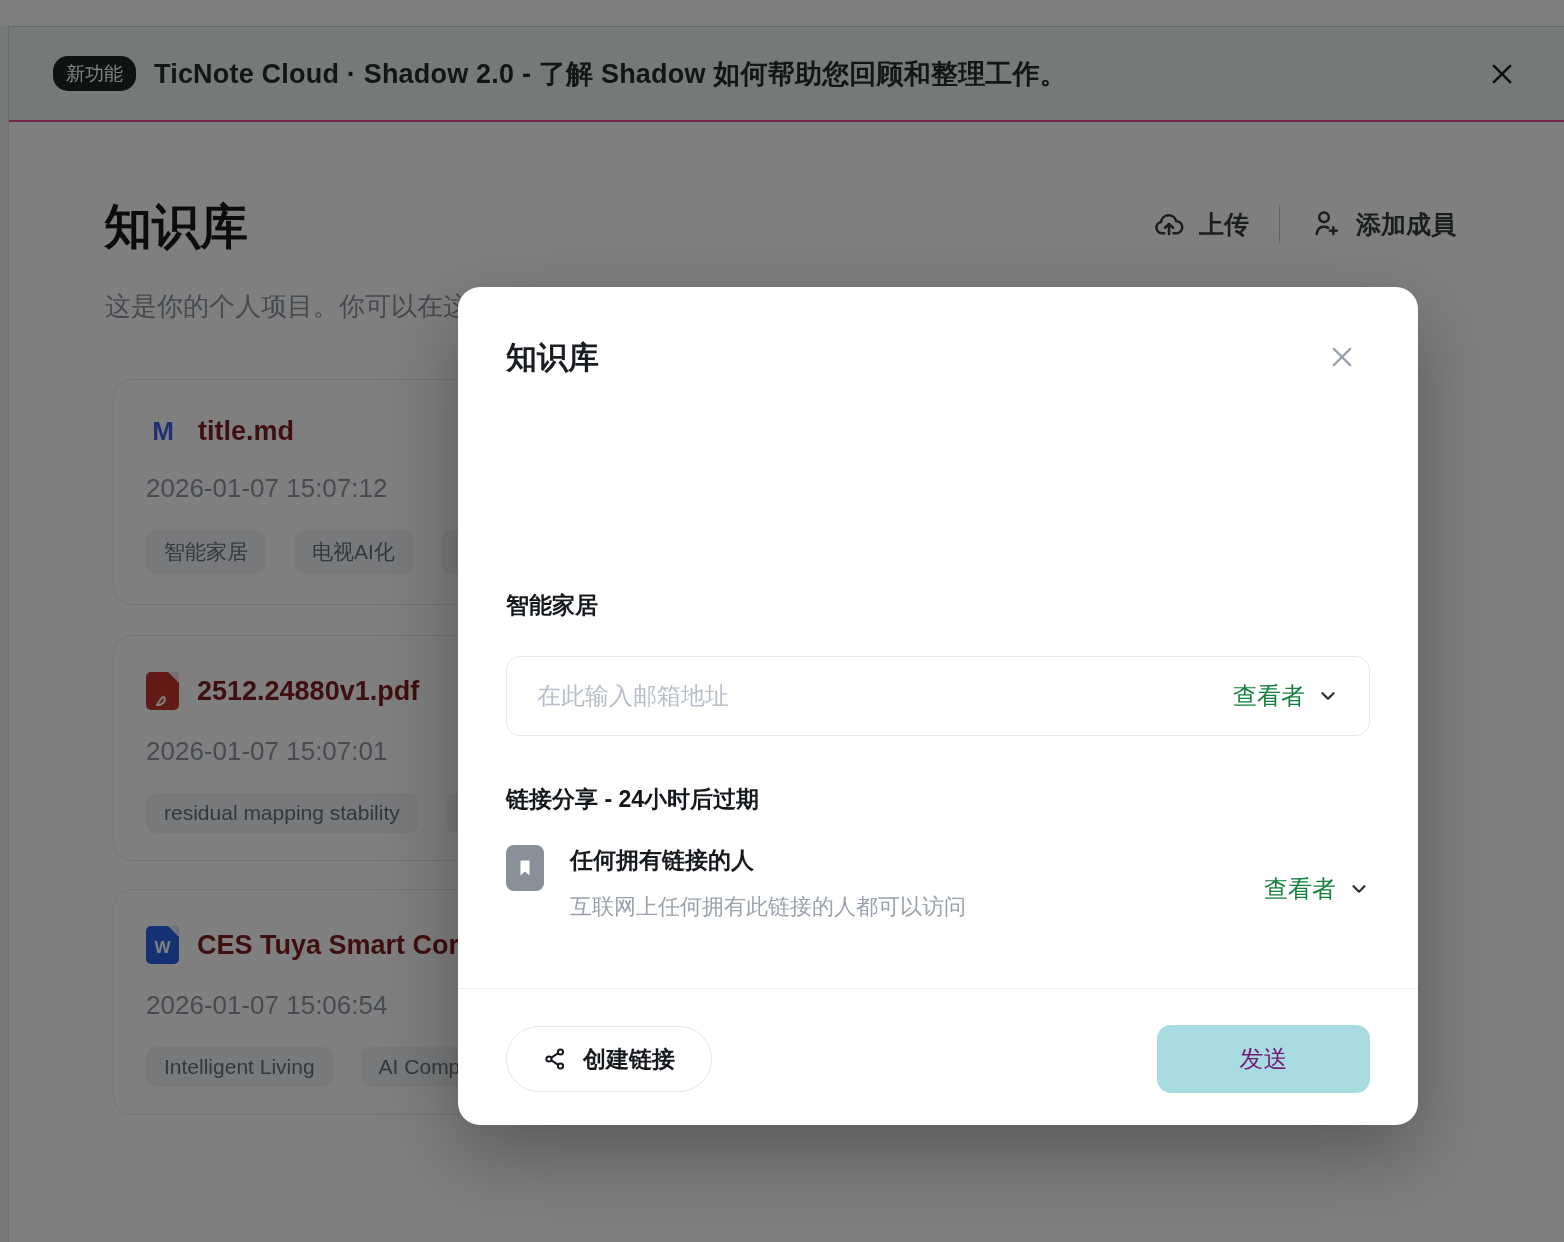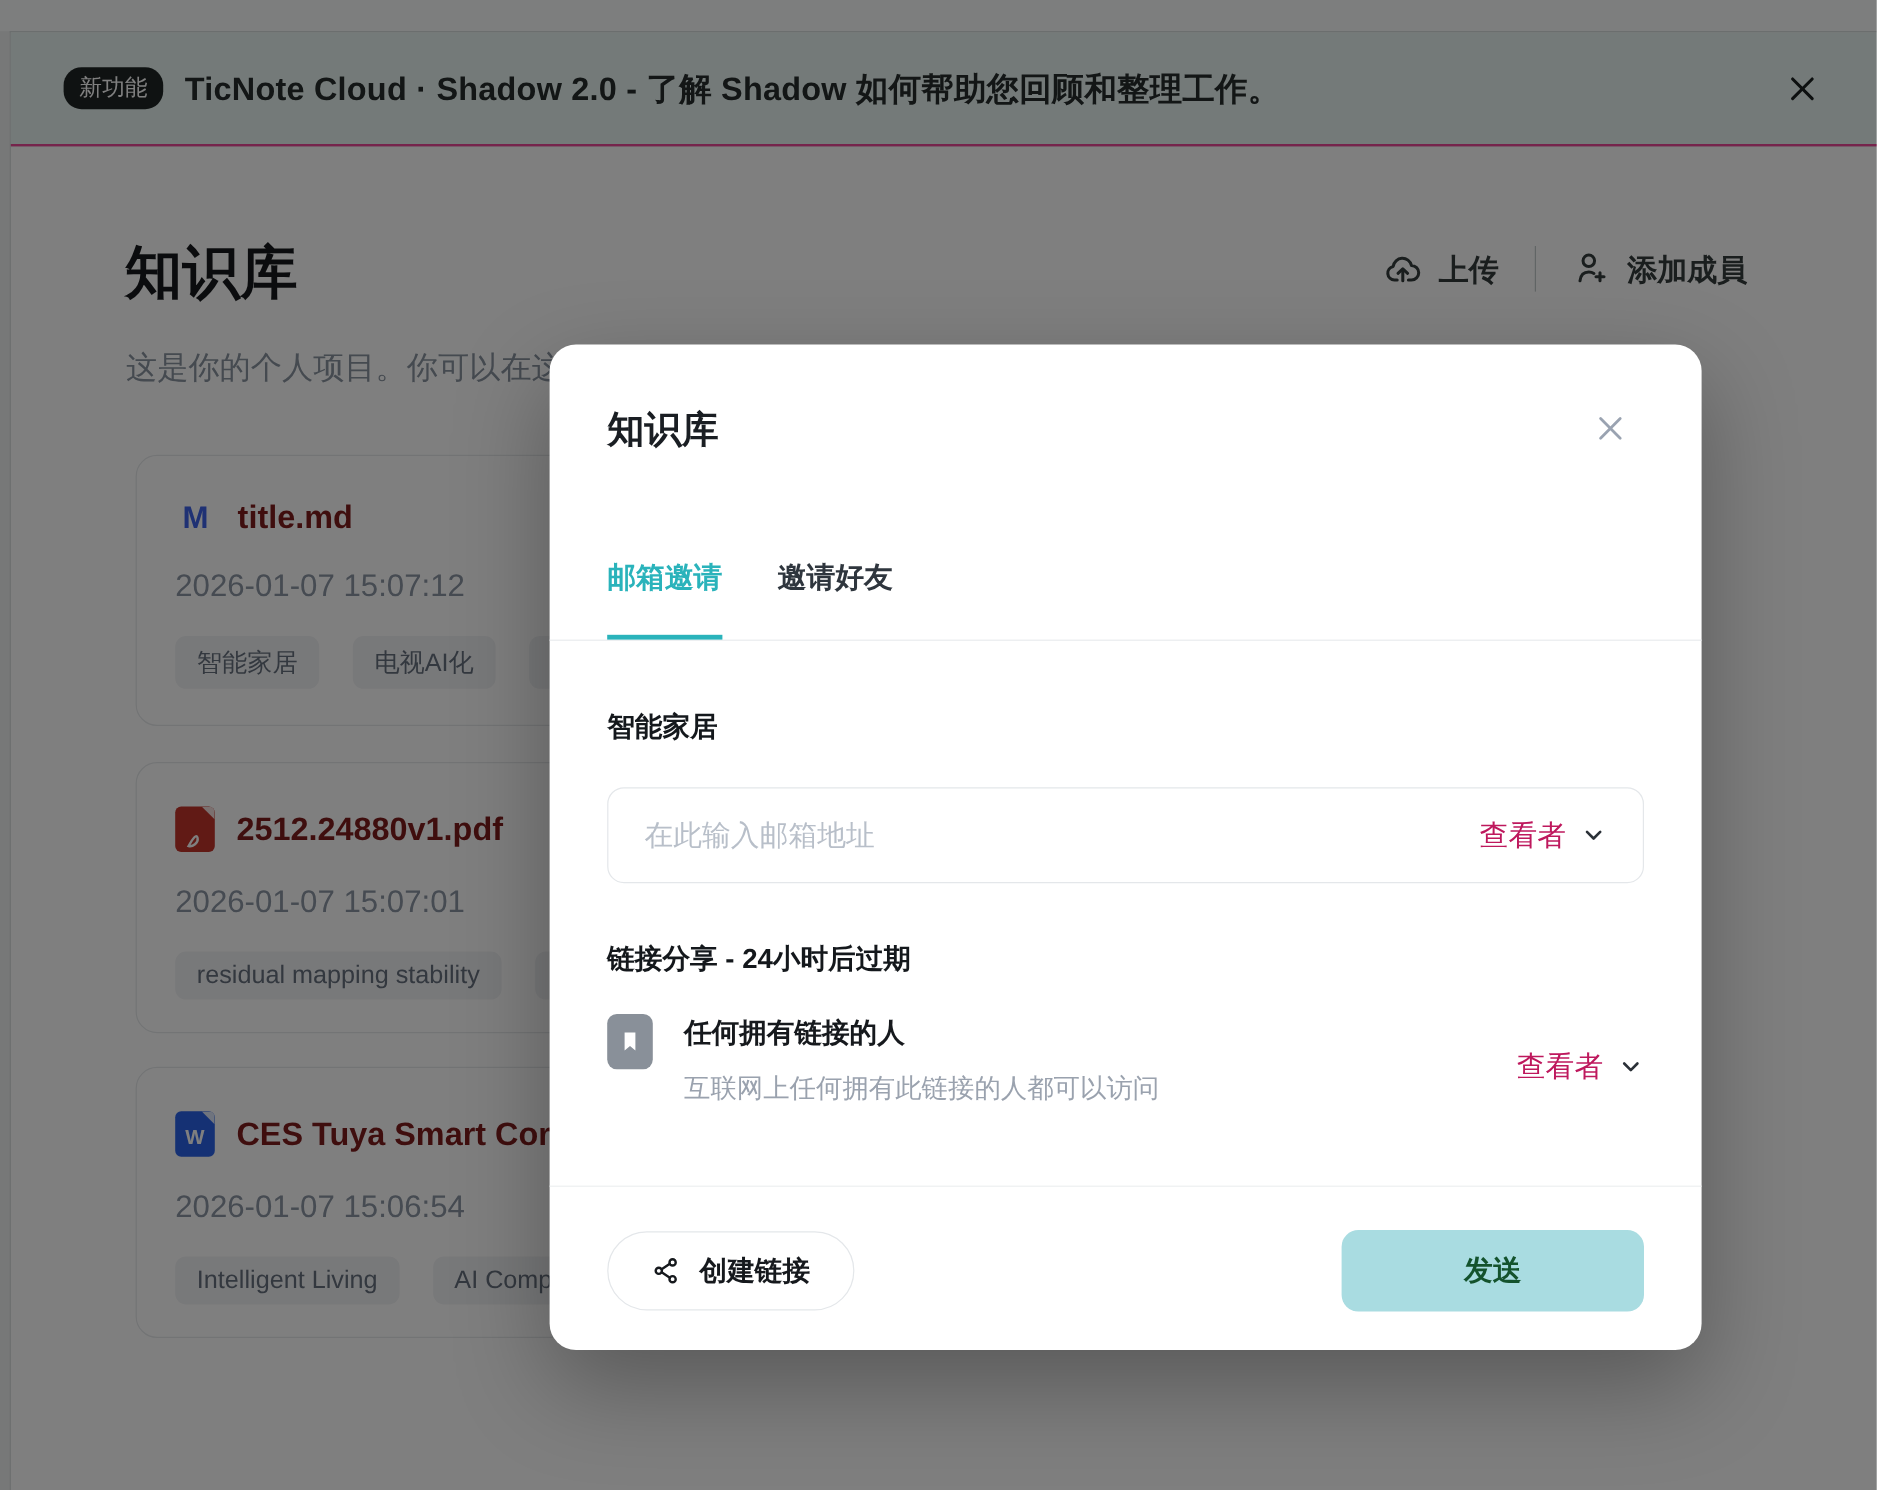"邮箱邀请" div.tabs { html: <div> <div>邮箱邀请</div> <div>邀请好友</div> </div> -> none }
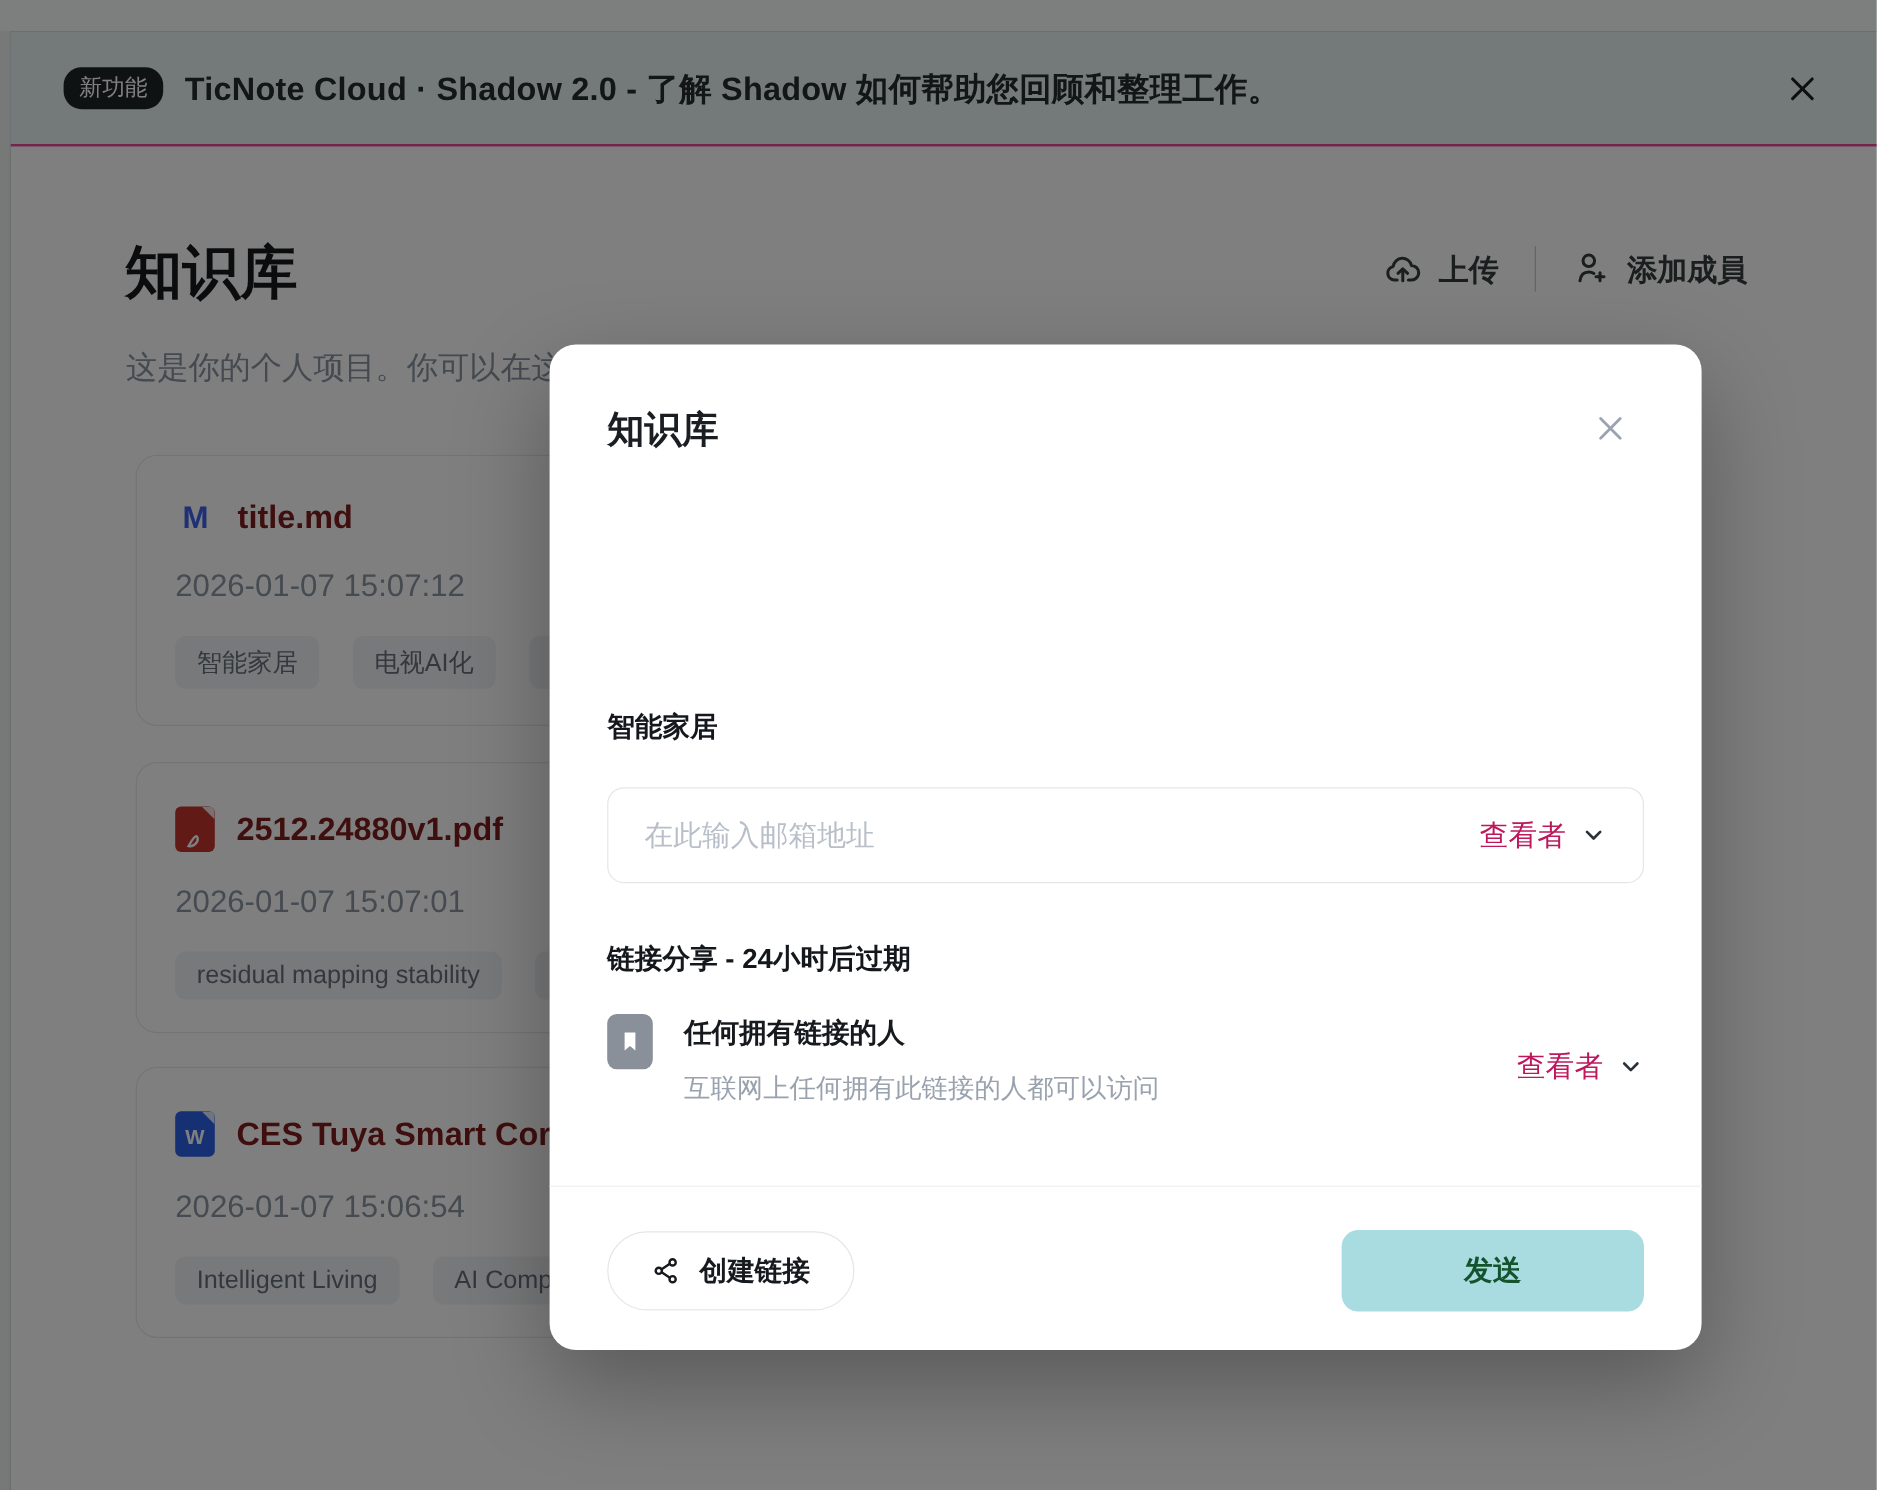"查看者" .role-value { color: #be185d -> #15803d }
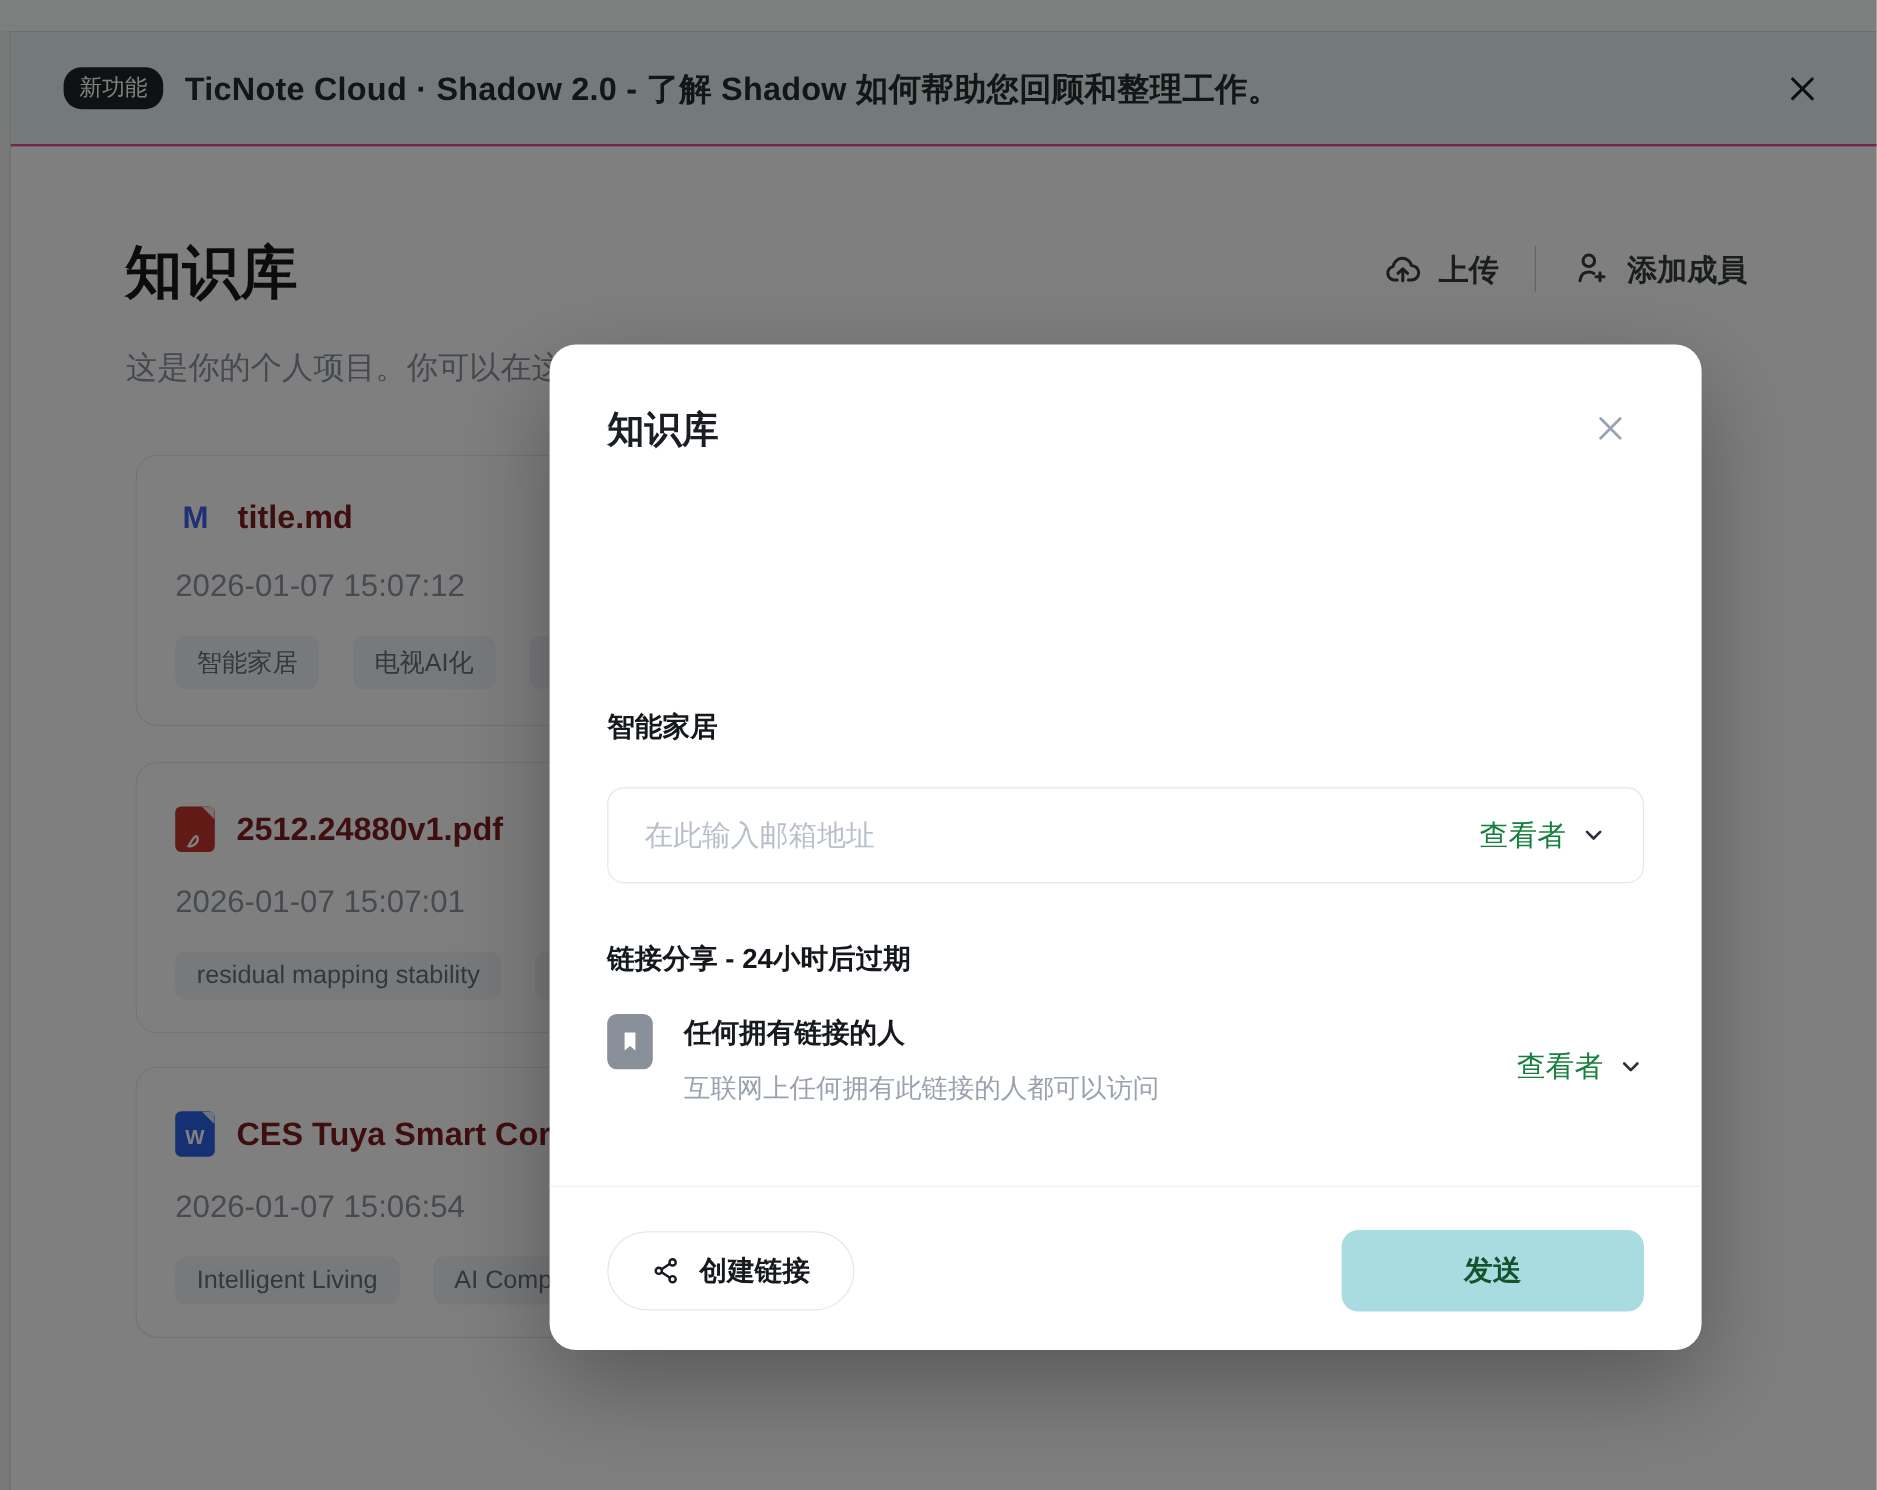"发送" .send-btn { color: #14532d -> #701a75; font-weight: 700 -> 400; width: 252px -> 213px }
